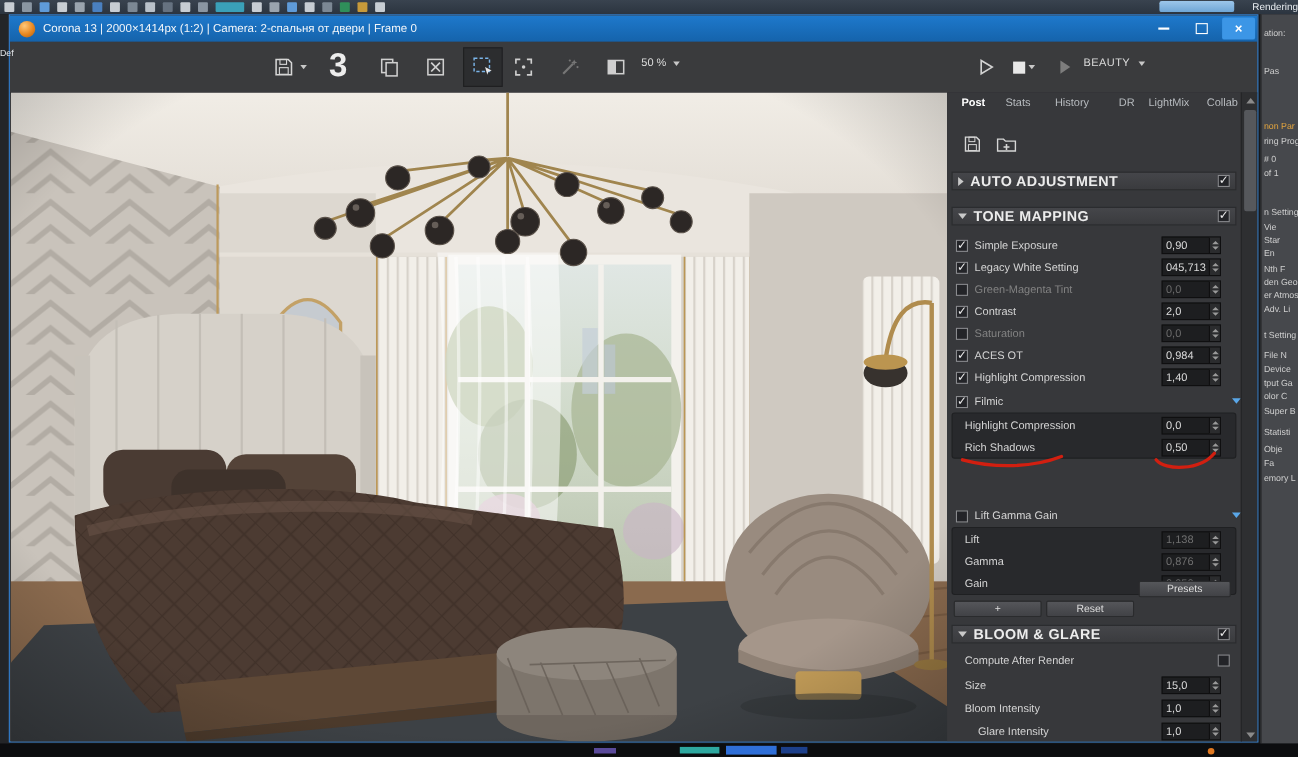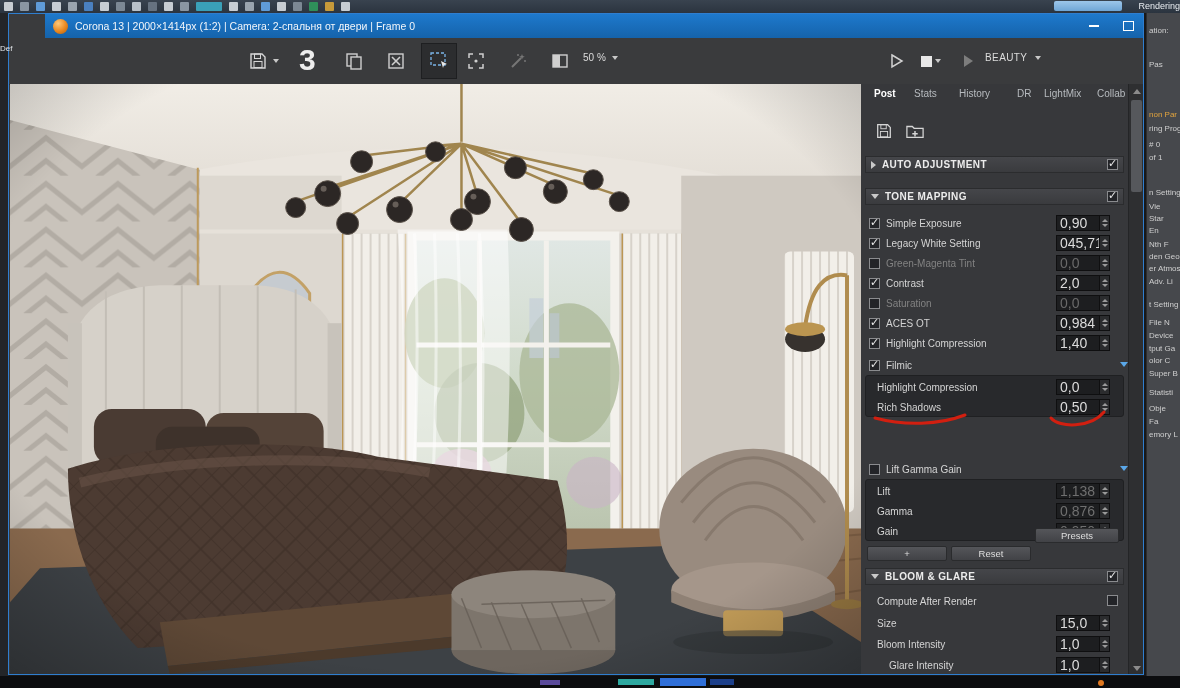"Corona 13 | 2000×1414px (1:2)" .titlebar { margin-left: 36px -> none }
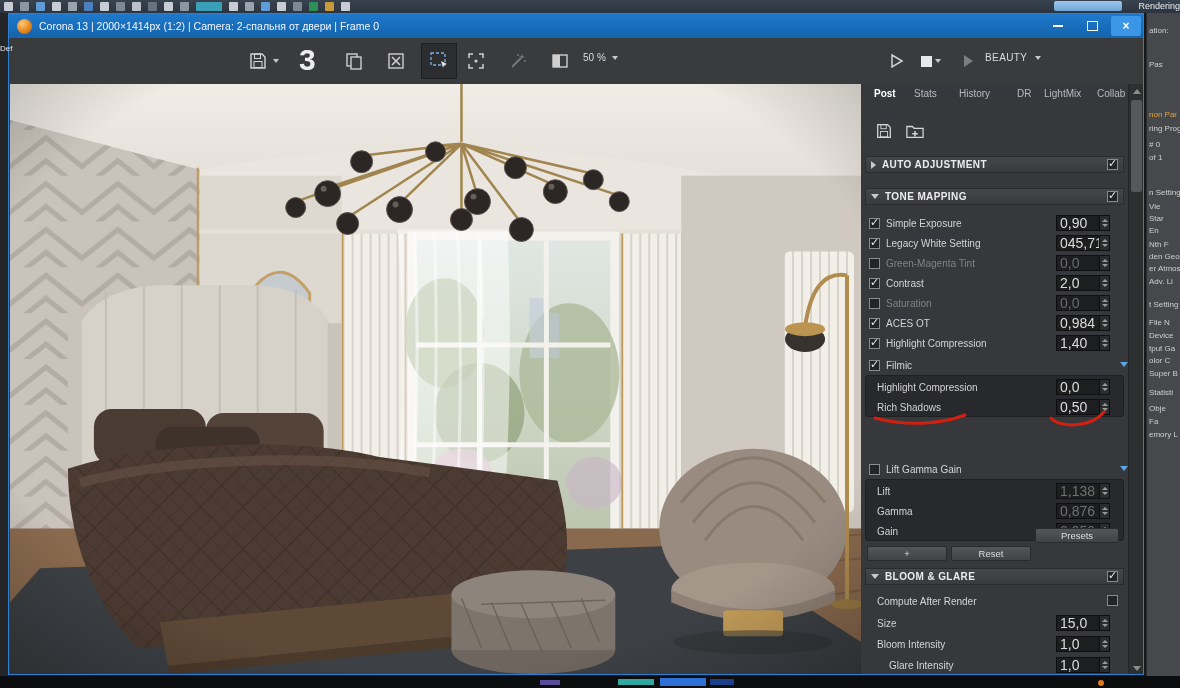"AUTO ADJUSTMENT" .sh-title { font-size: 10px -> 13px }
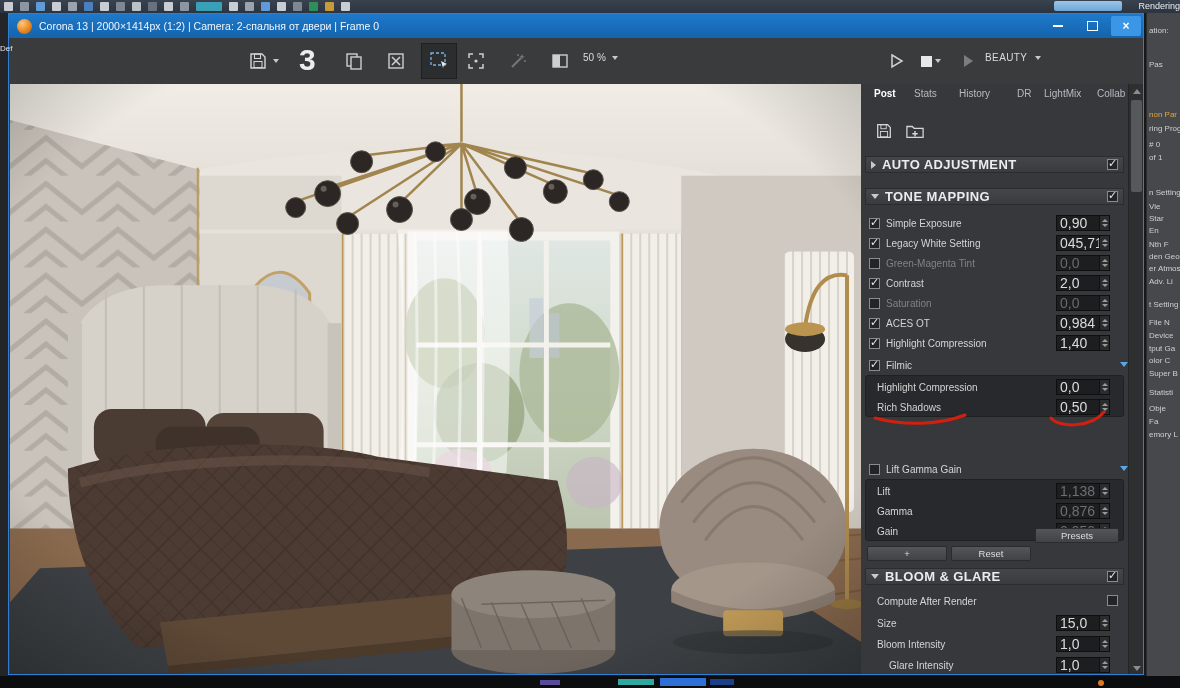"0,90" .fv { font-size: 14px -> 10px }
